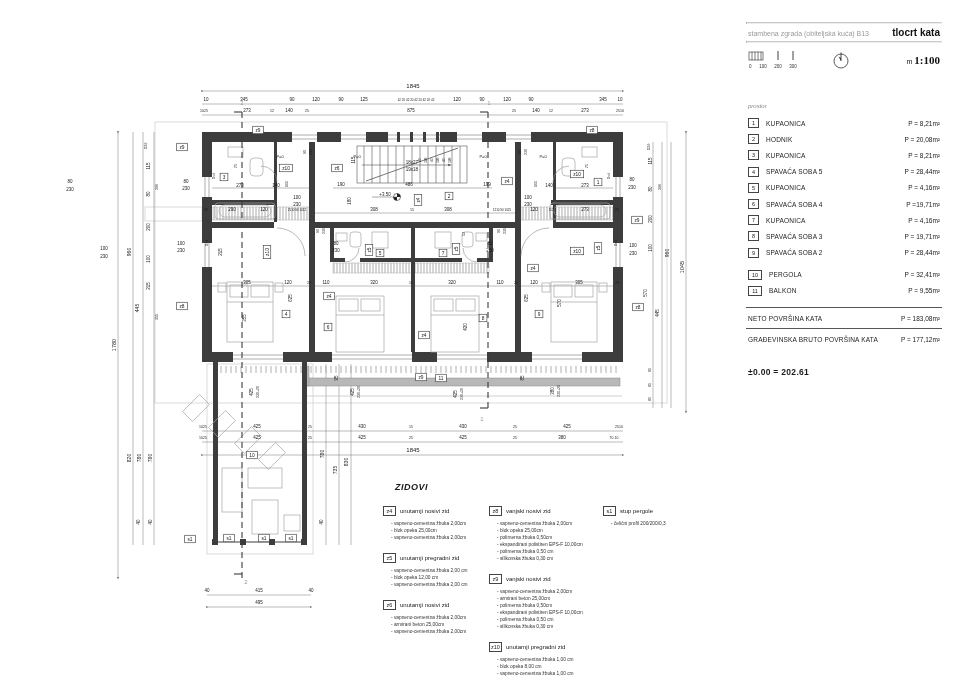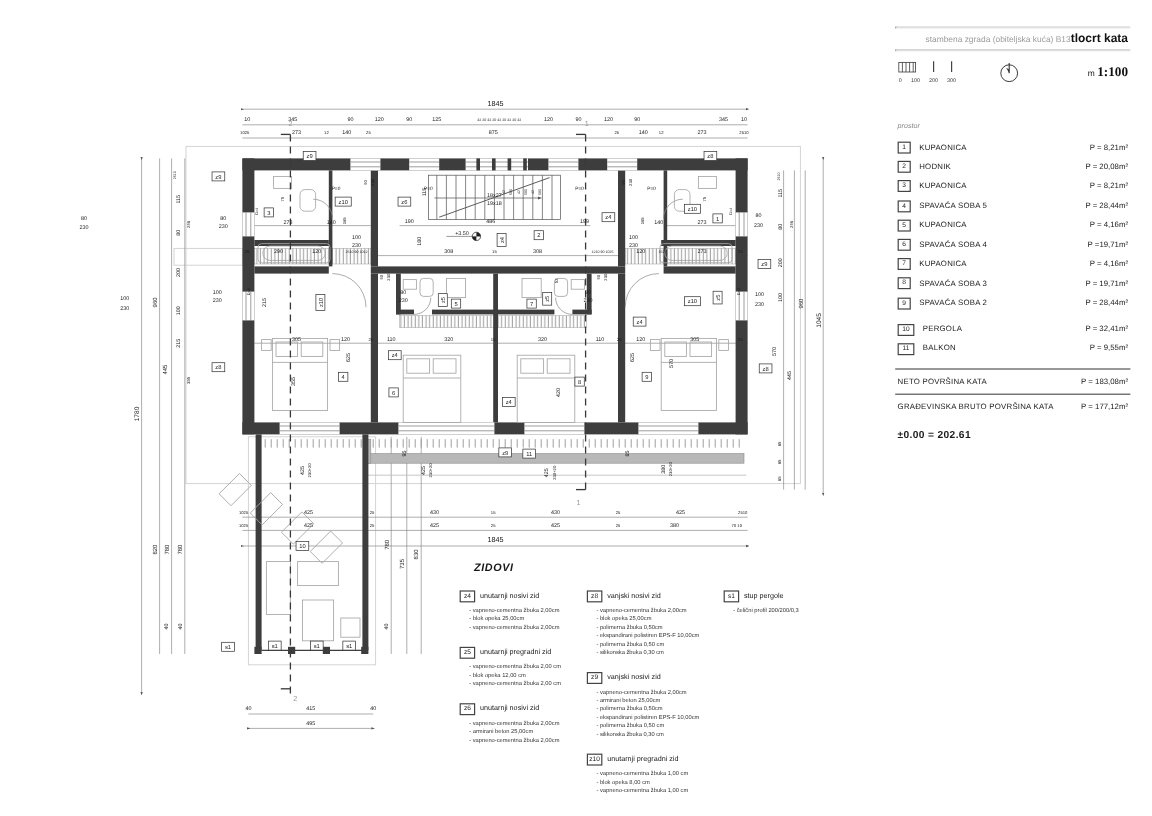"tlocrt kata" #title-row { justify-content: flex-end -> space-between }
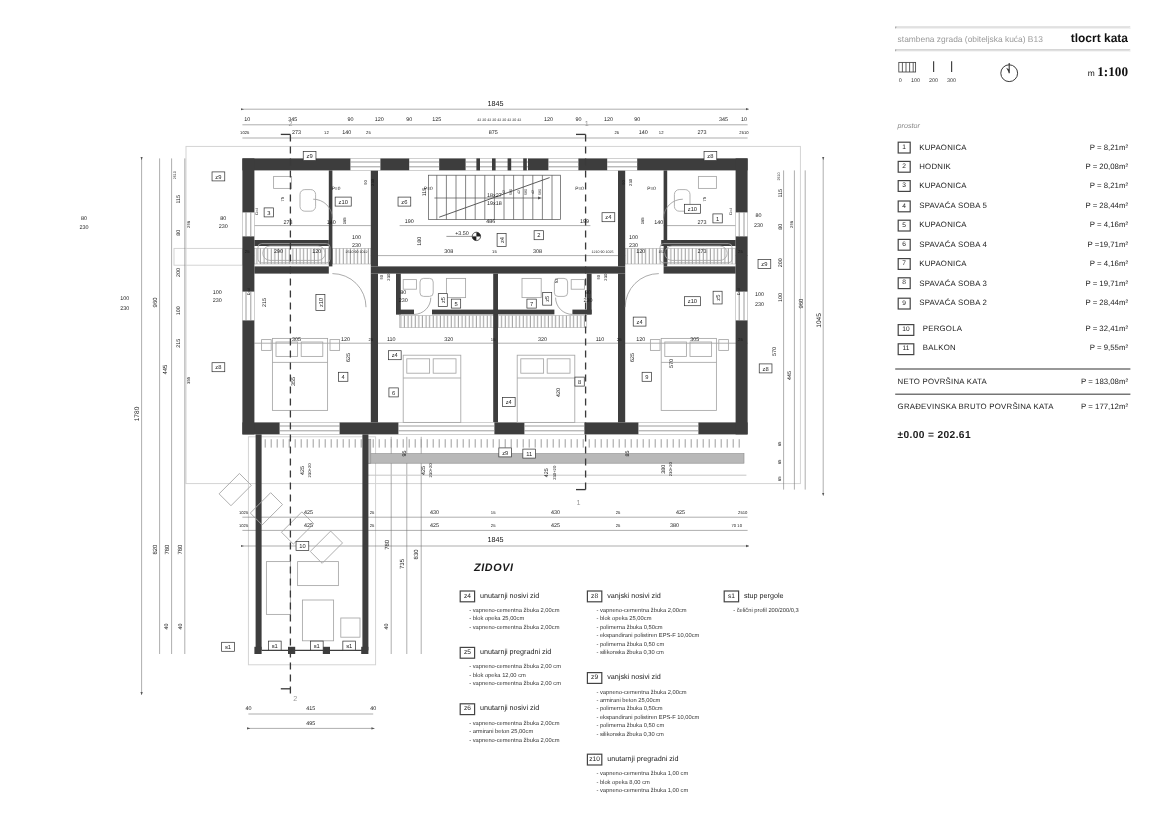"±0.00 = 202.61" #level-note { margin-top: 8px -> 18px }
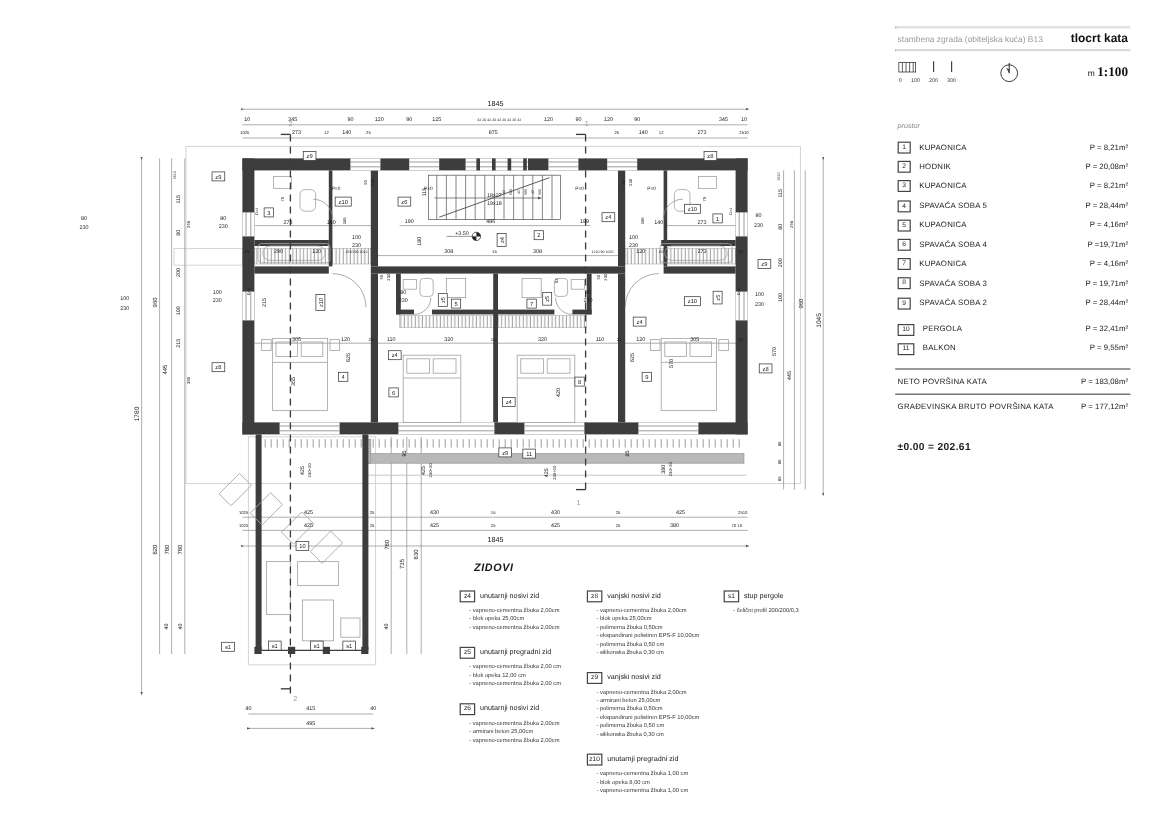"ZIDOVI" #walls-legend { top: 468px -> 482px }
